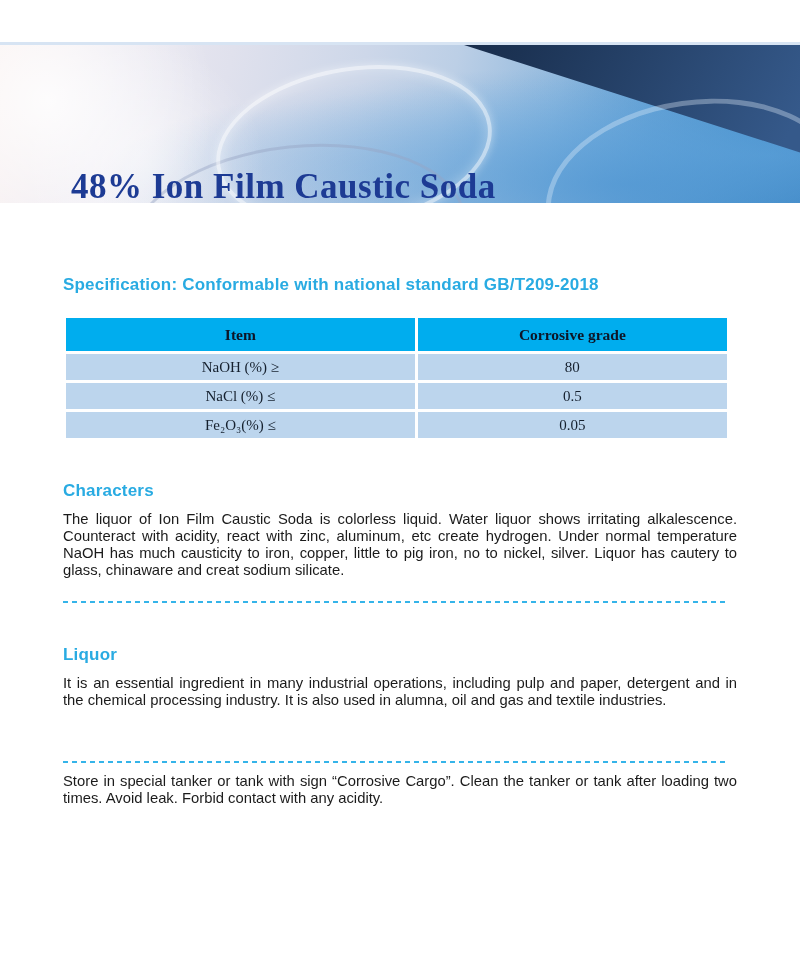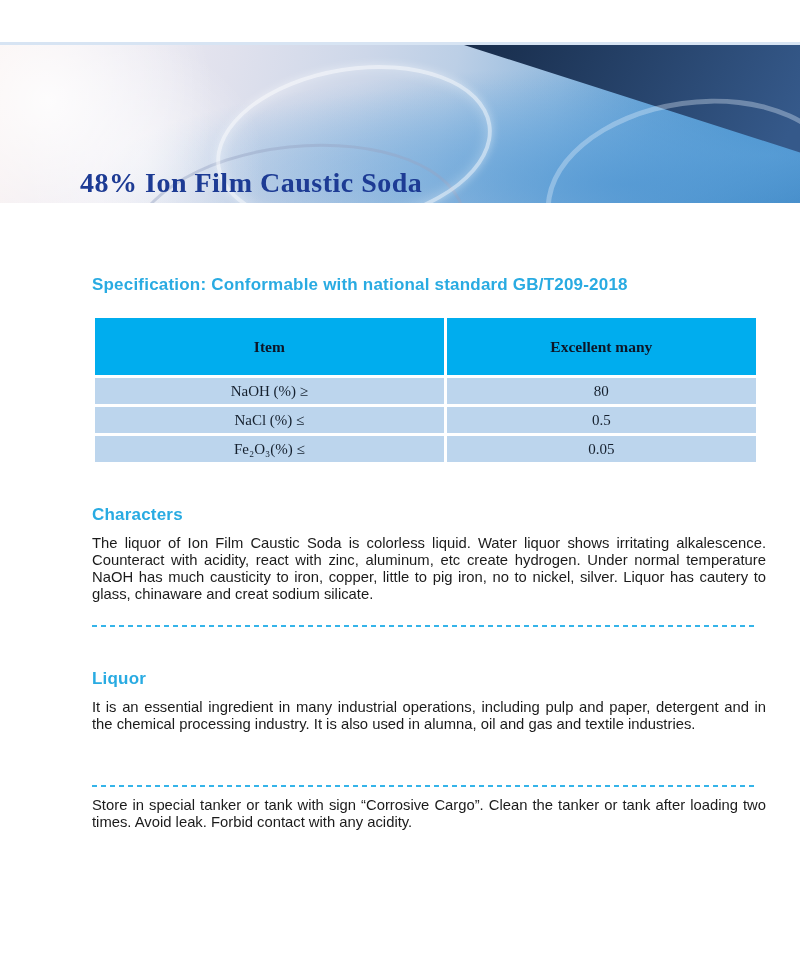"48% Ion Film Caustic Soda" .banner h1 { font-size: 28px -> 35px; left: 80px -> 71px }
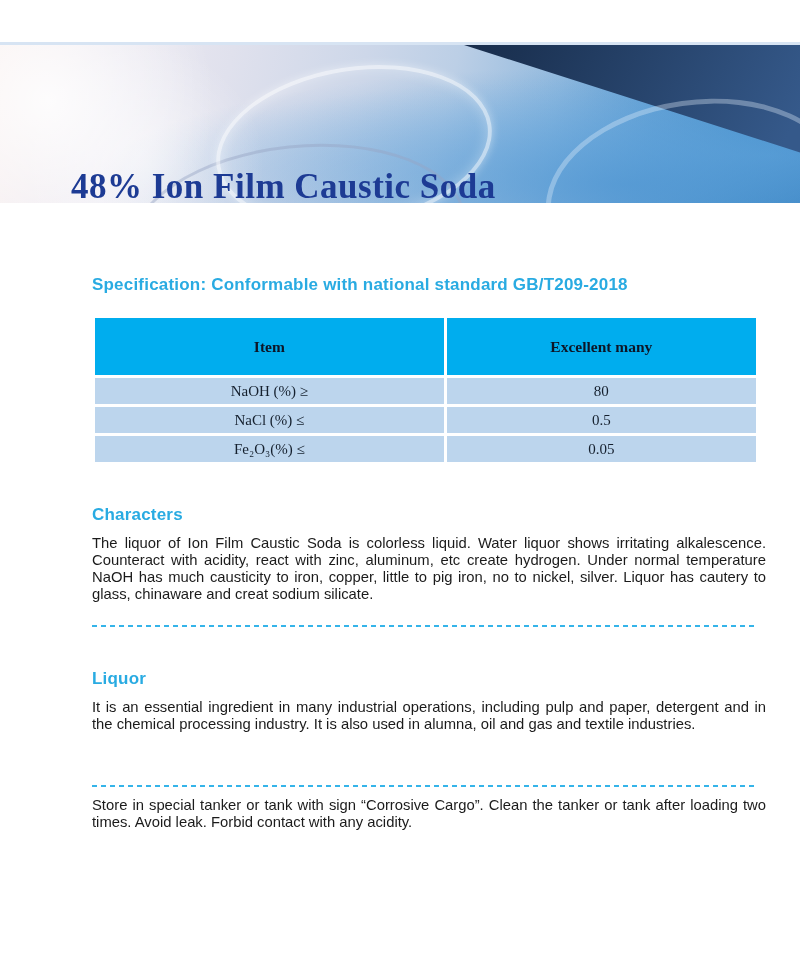"Specification: Conformable with national" .content { margin-left: 92px -> 63px }
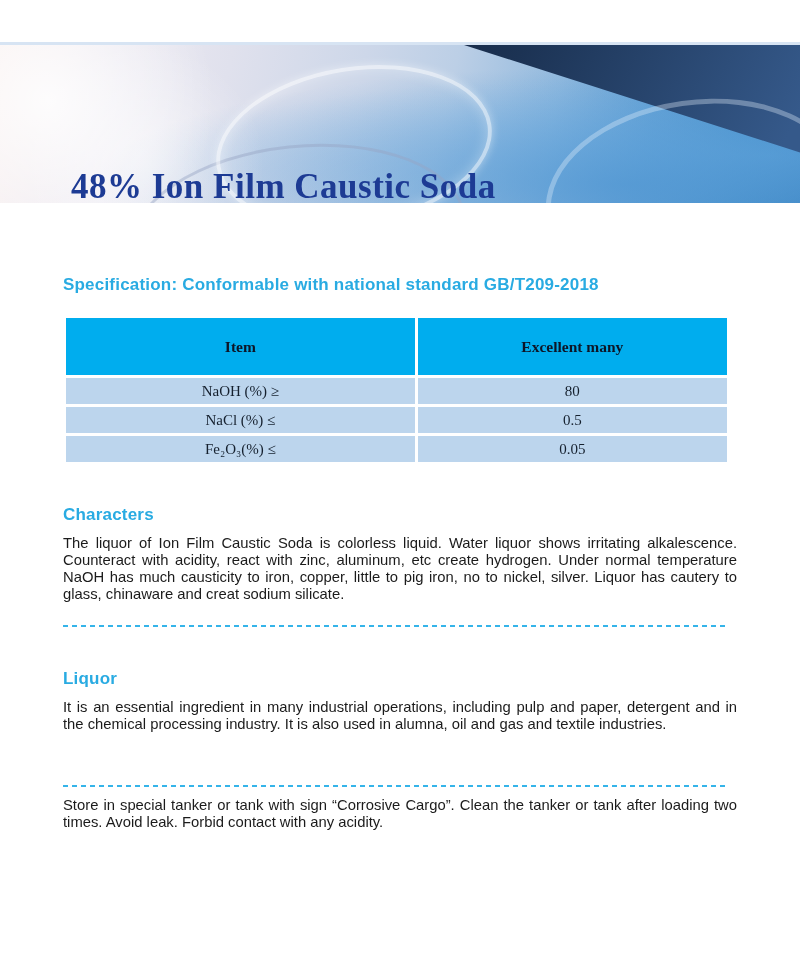"Item" table.spec th { padding: 12px -> 0 }
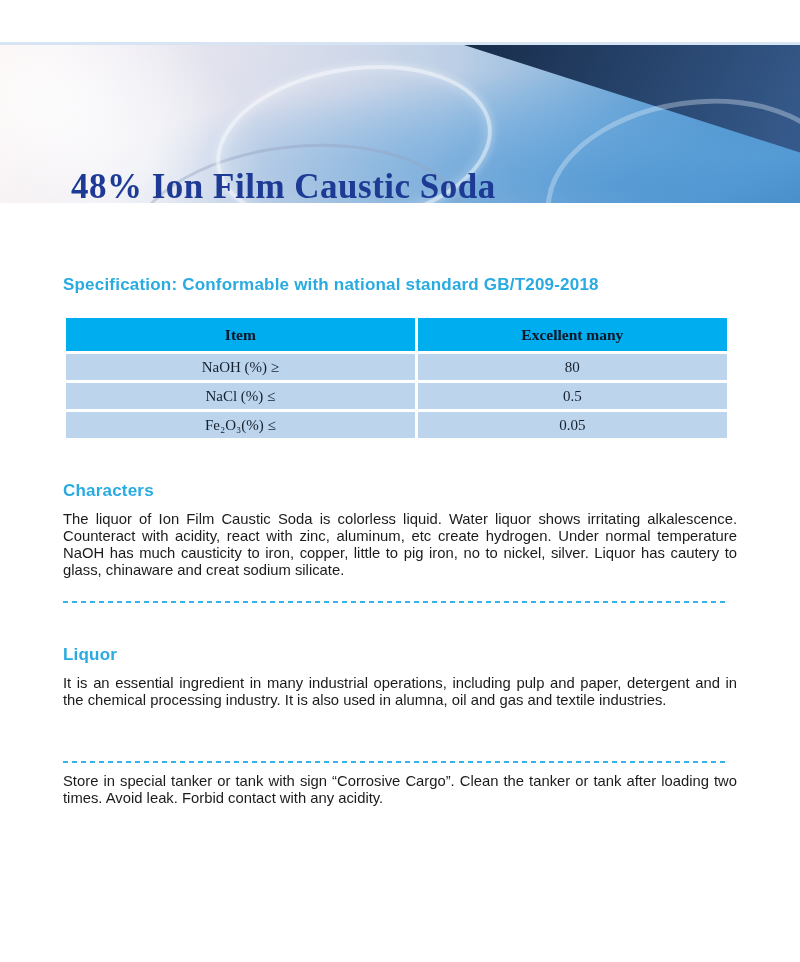"Excellent many" th { text: Excellent many -> Corrosive grade }
